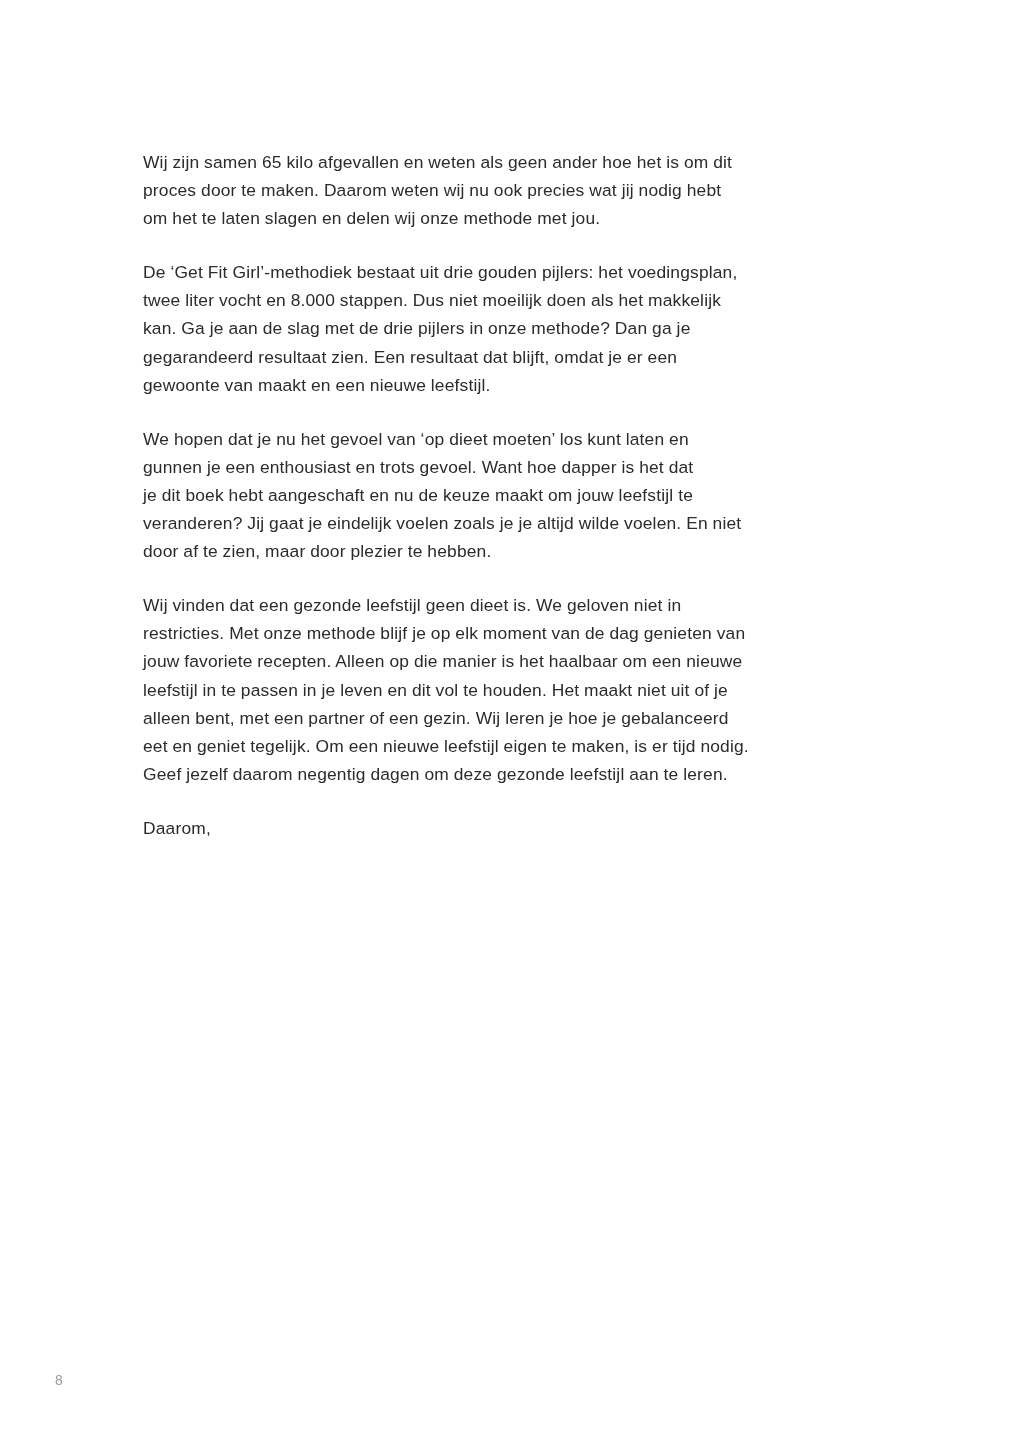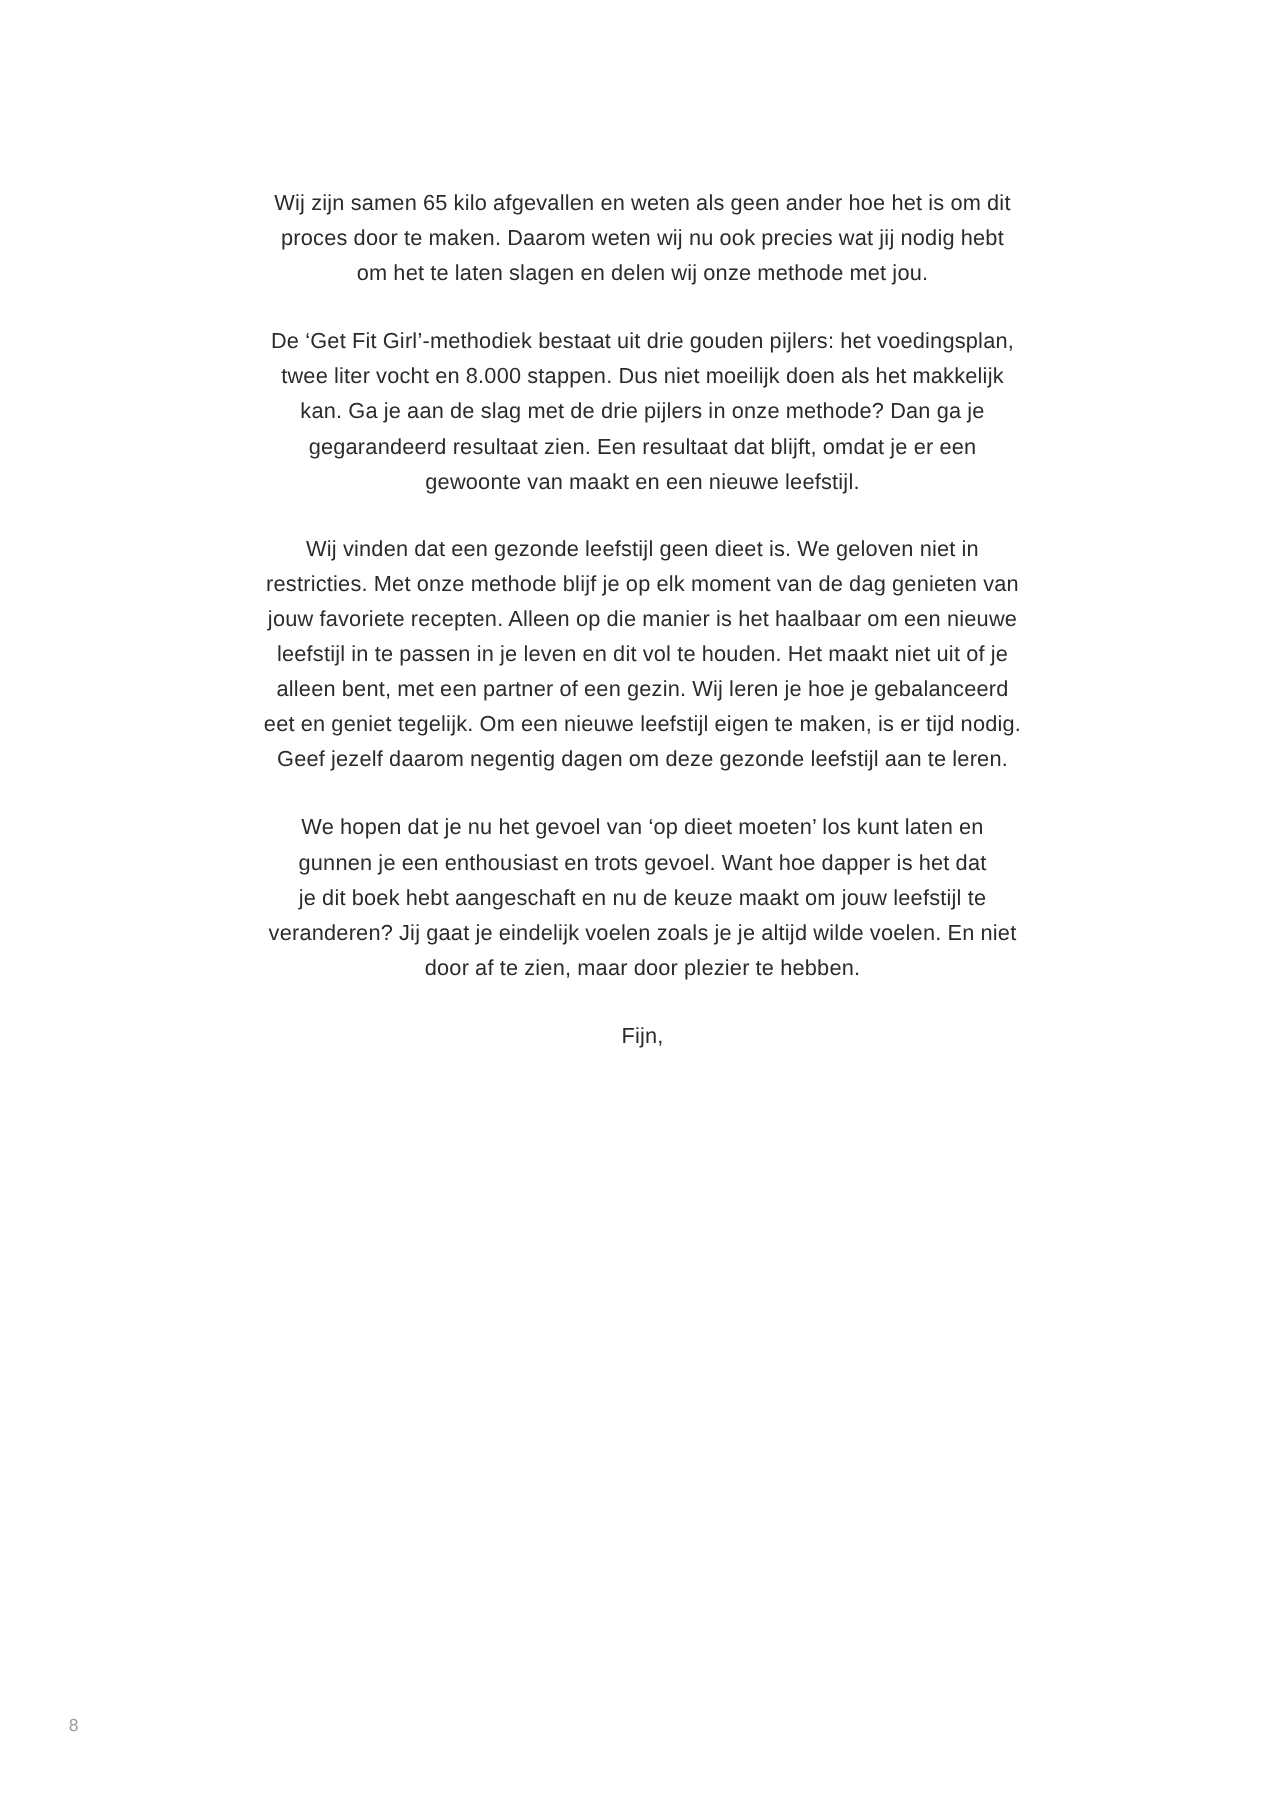"Wij zijn samen 65 kilo" #page { text-align: center -> none }
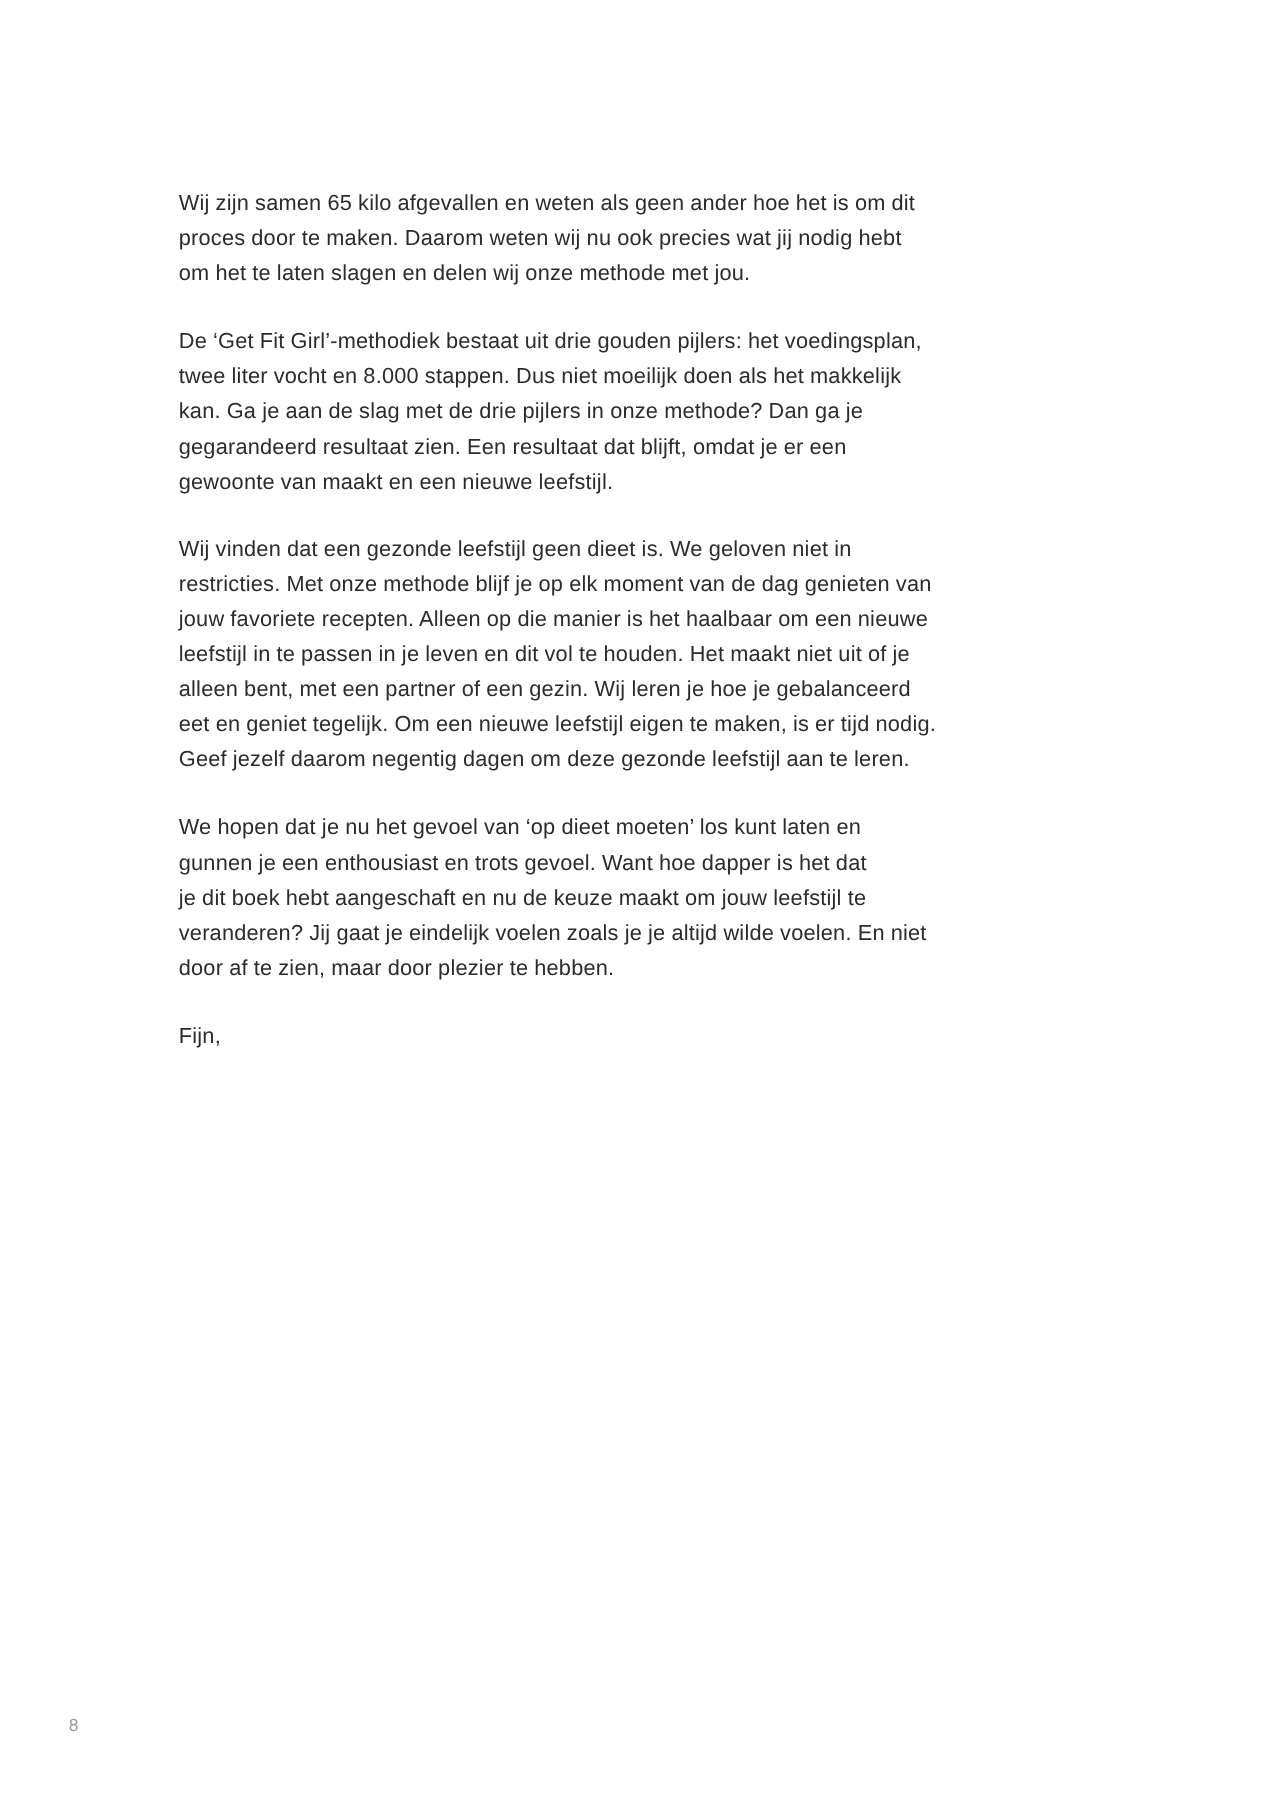"Wij vinden dat een gezonde" p.para { order: before "We hopen dat je nu" -> after "We hopen dat je nu" }
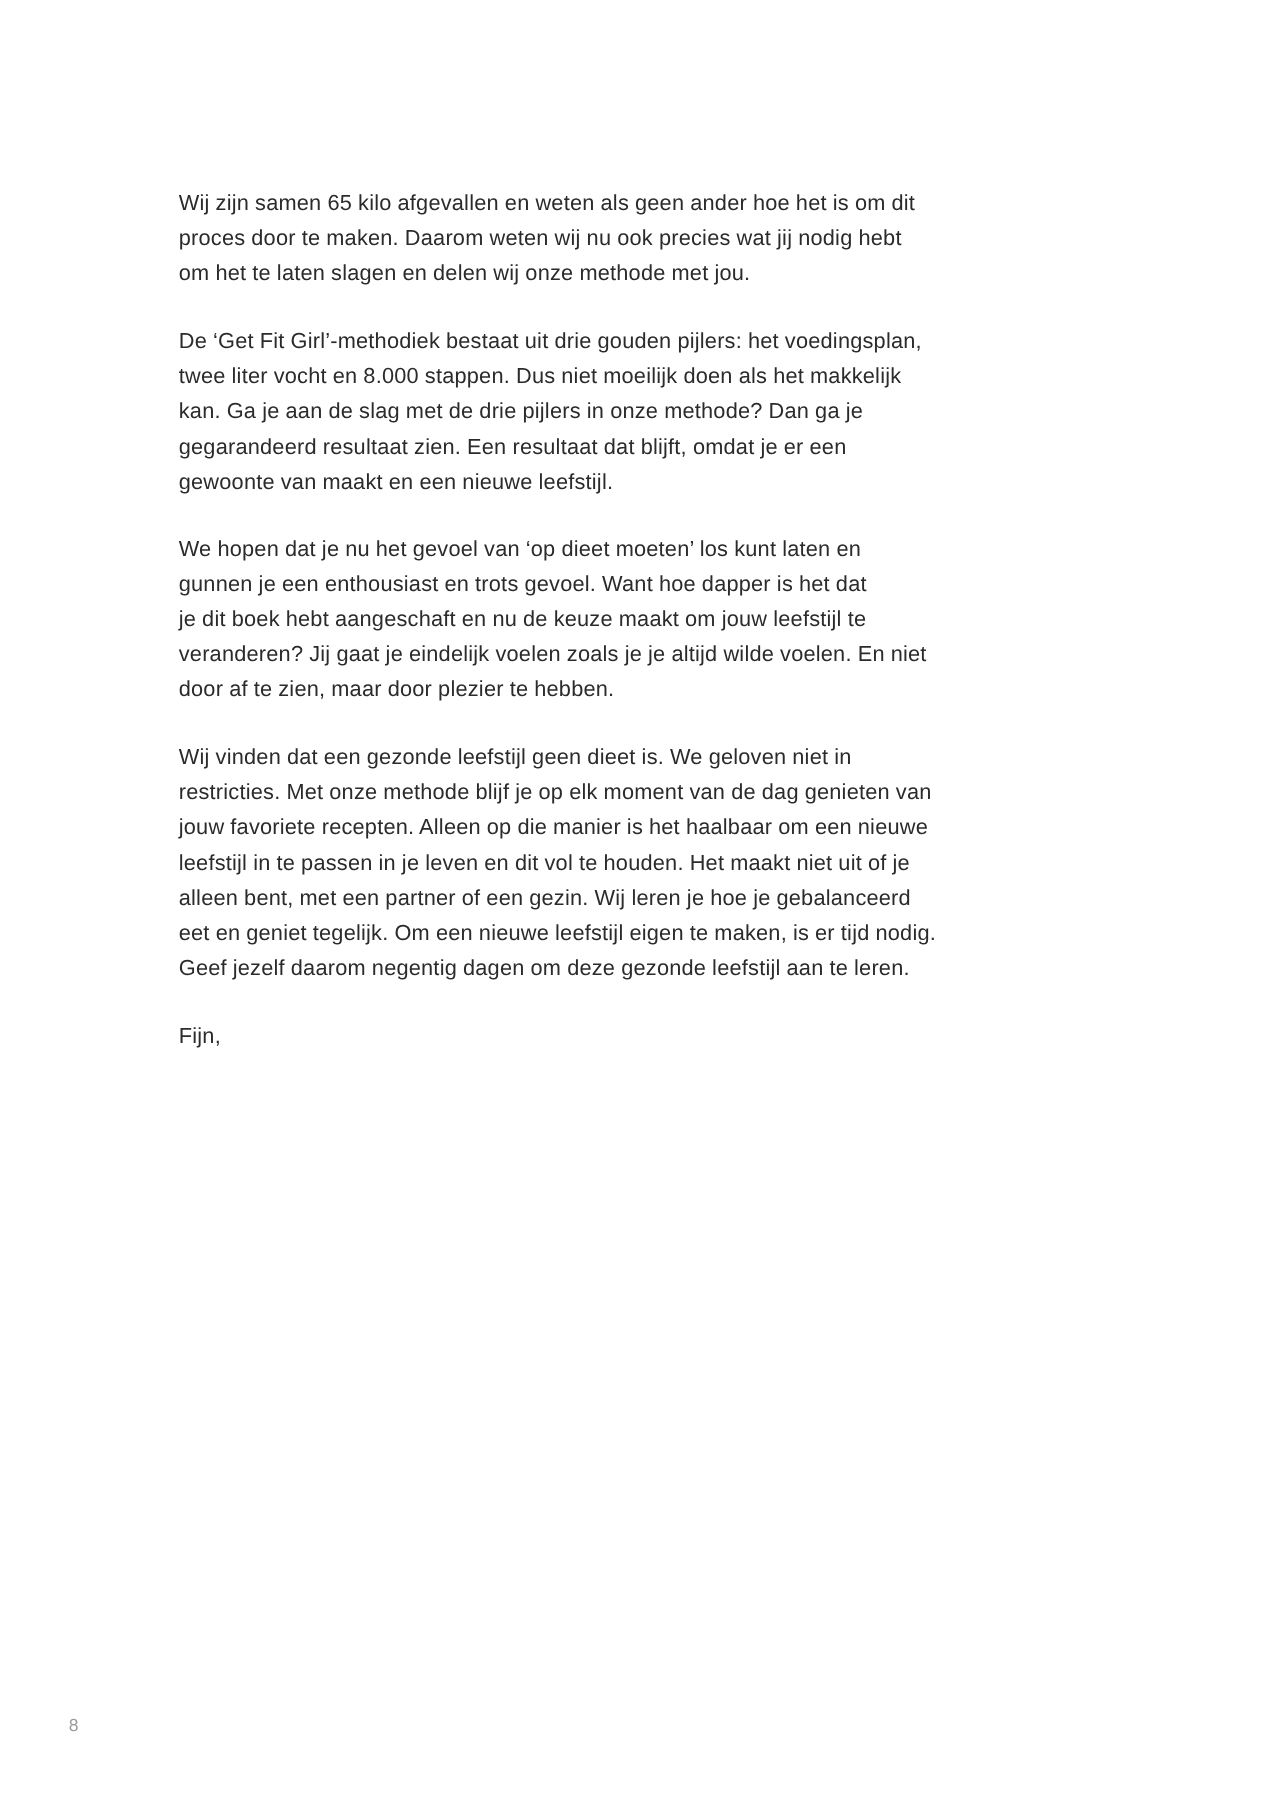"Fijn," p.para { text: Fijn -> Daarom }
